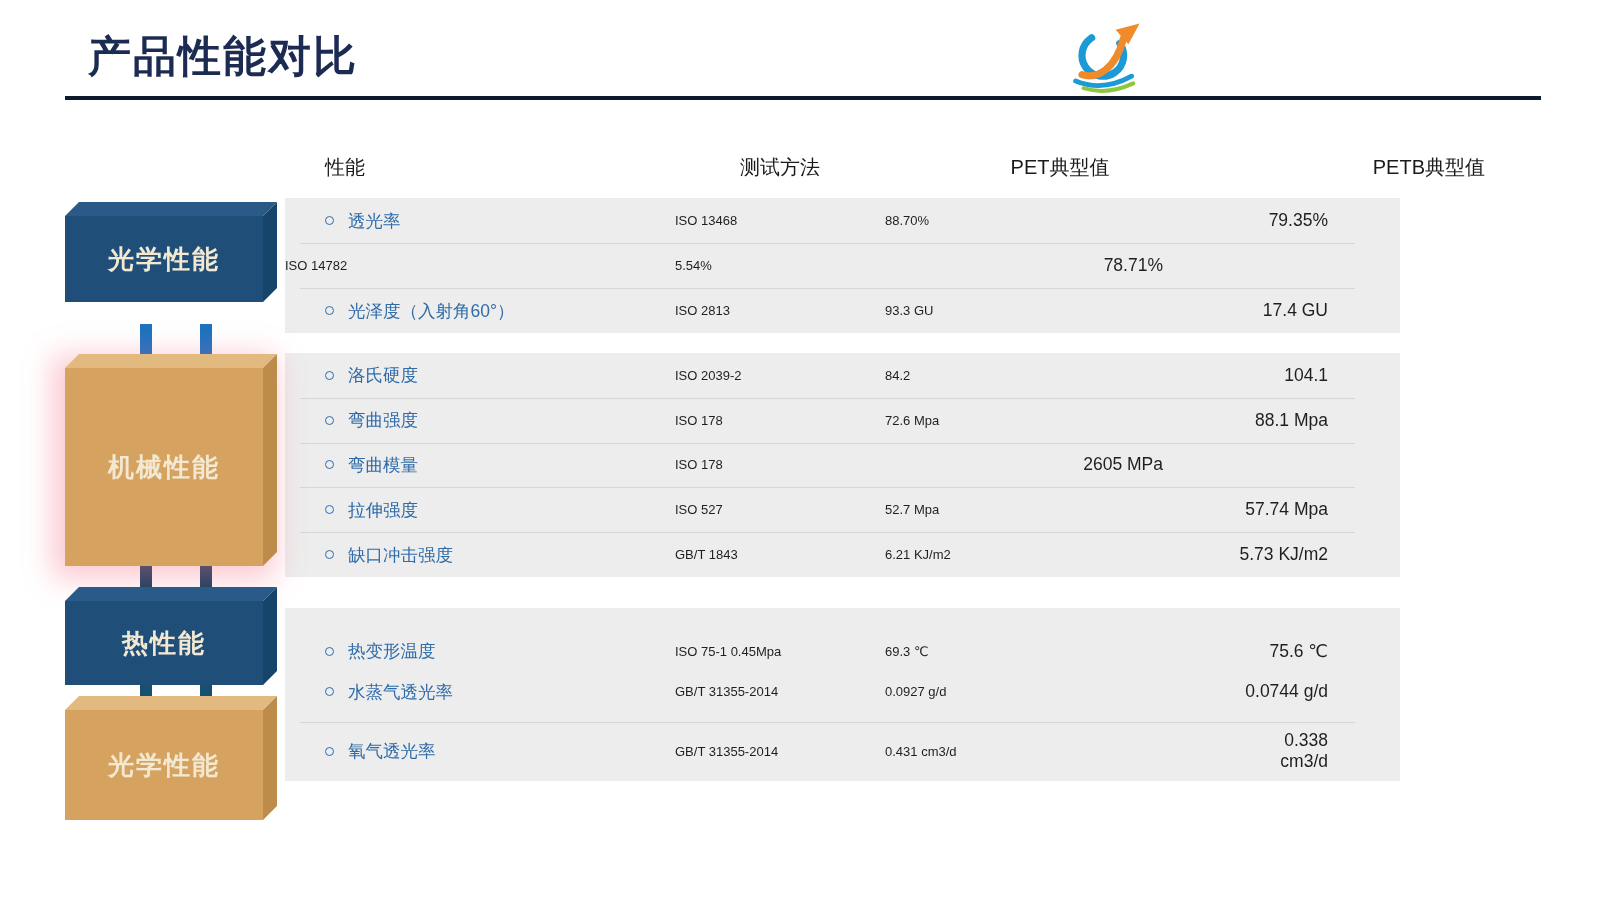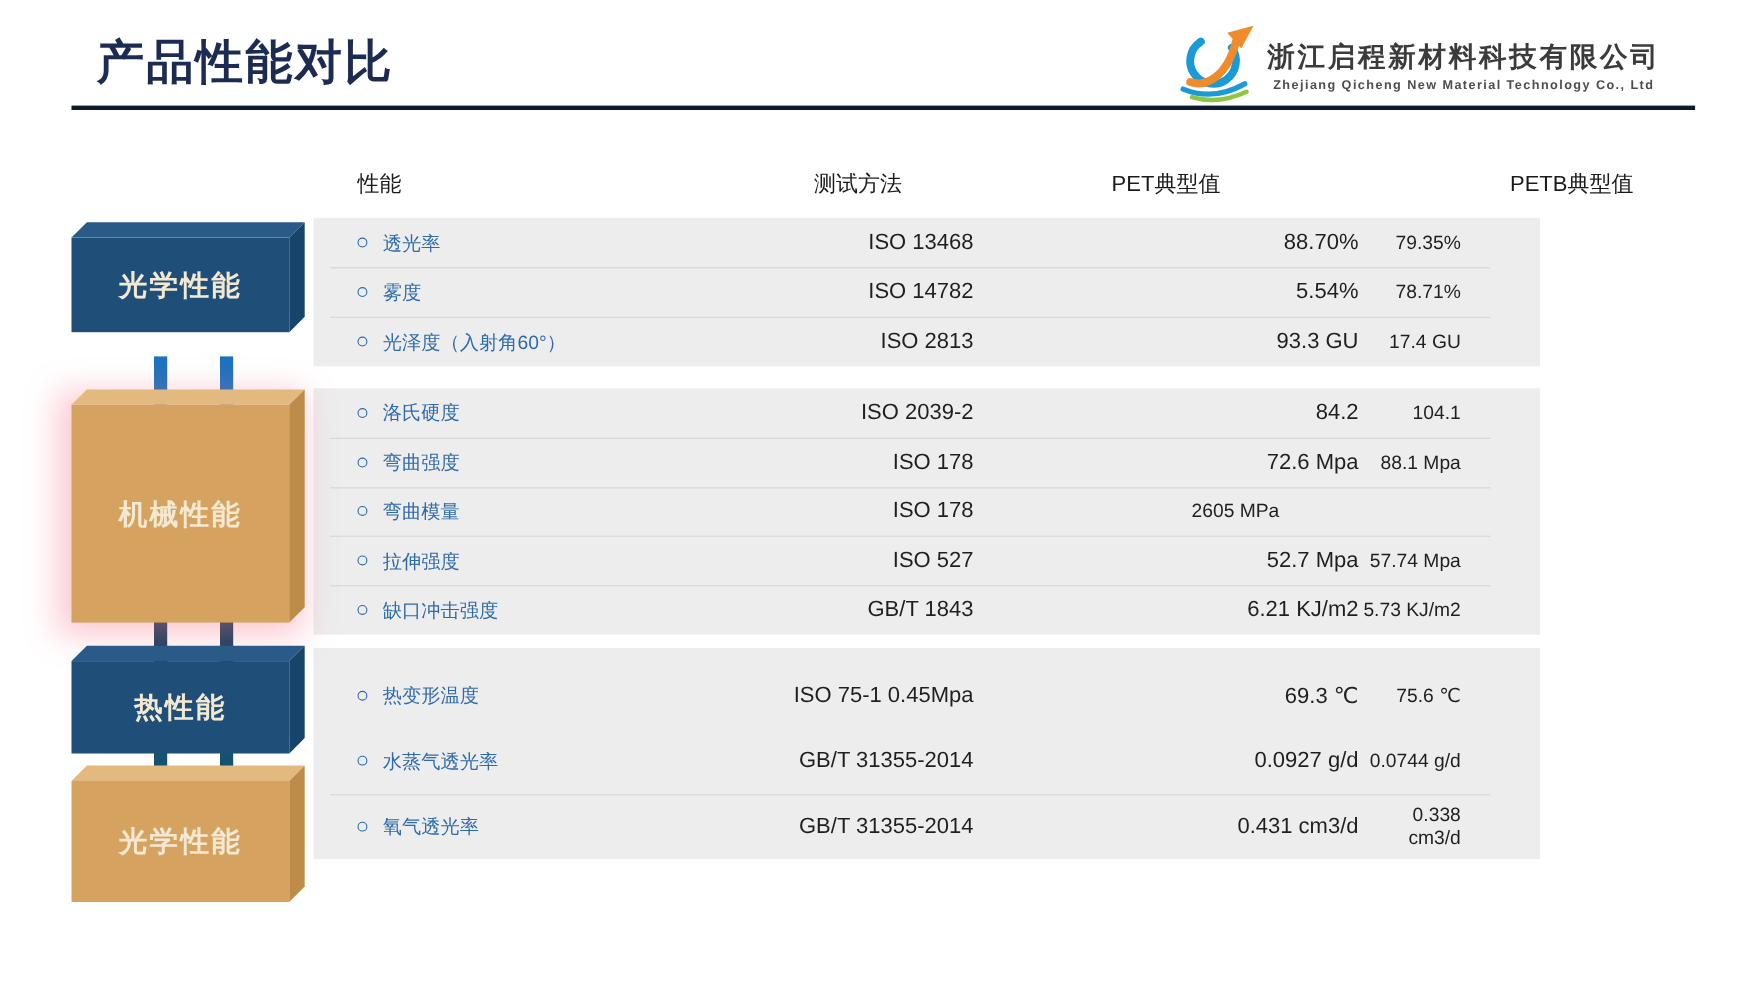"浙江启程新材料科技有限公司" div.logo-text { html: <div> <span>浙江启程新材料科技有限公司</span> <span>Zhejiang Qicheng New Material Technology Co., Ltd</span> </div> -> none }
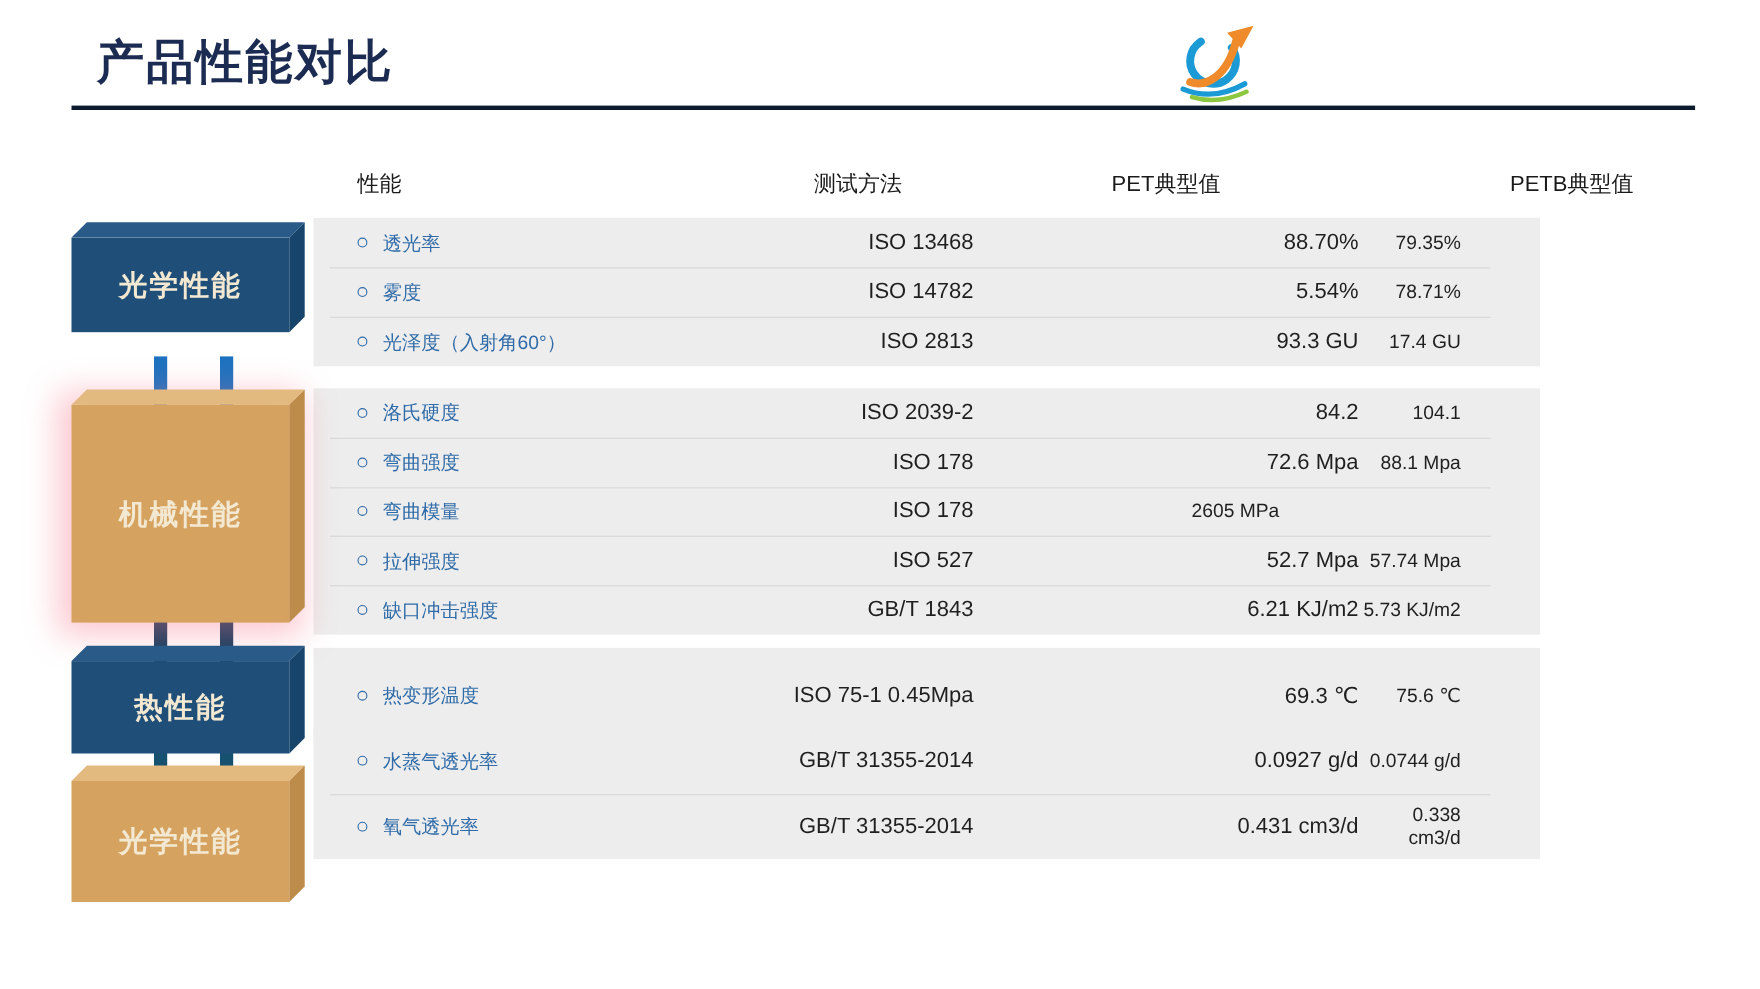"ISO 13468" .c-method,.c-pet { font-size: 20px -> 13px; text-align: right -> left }
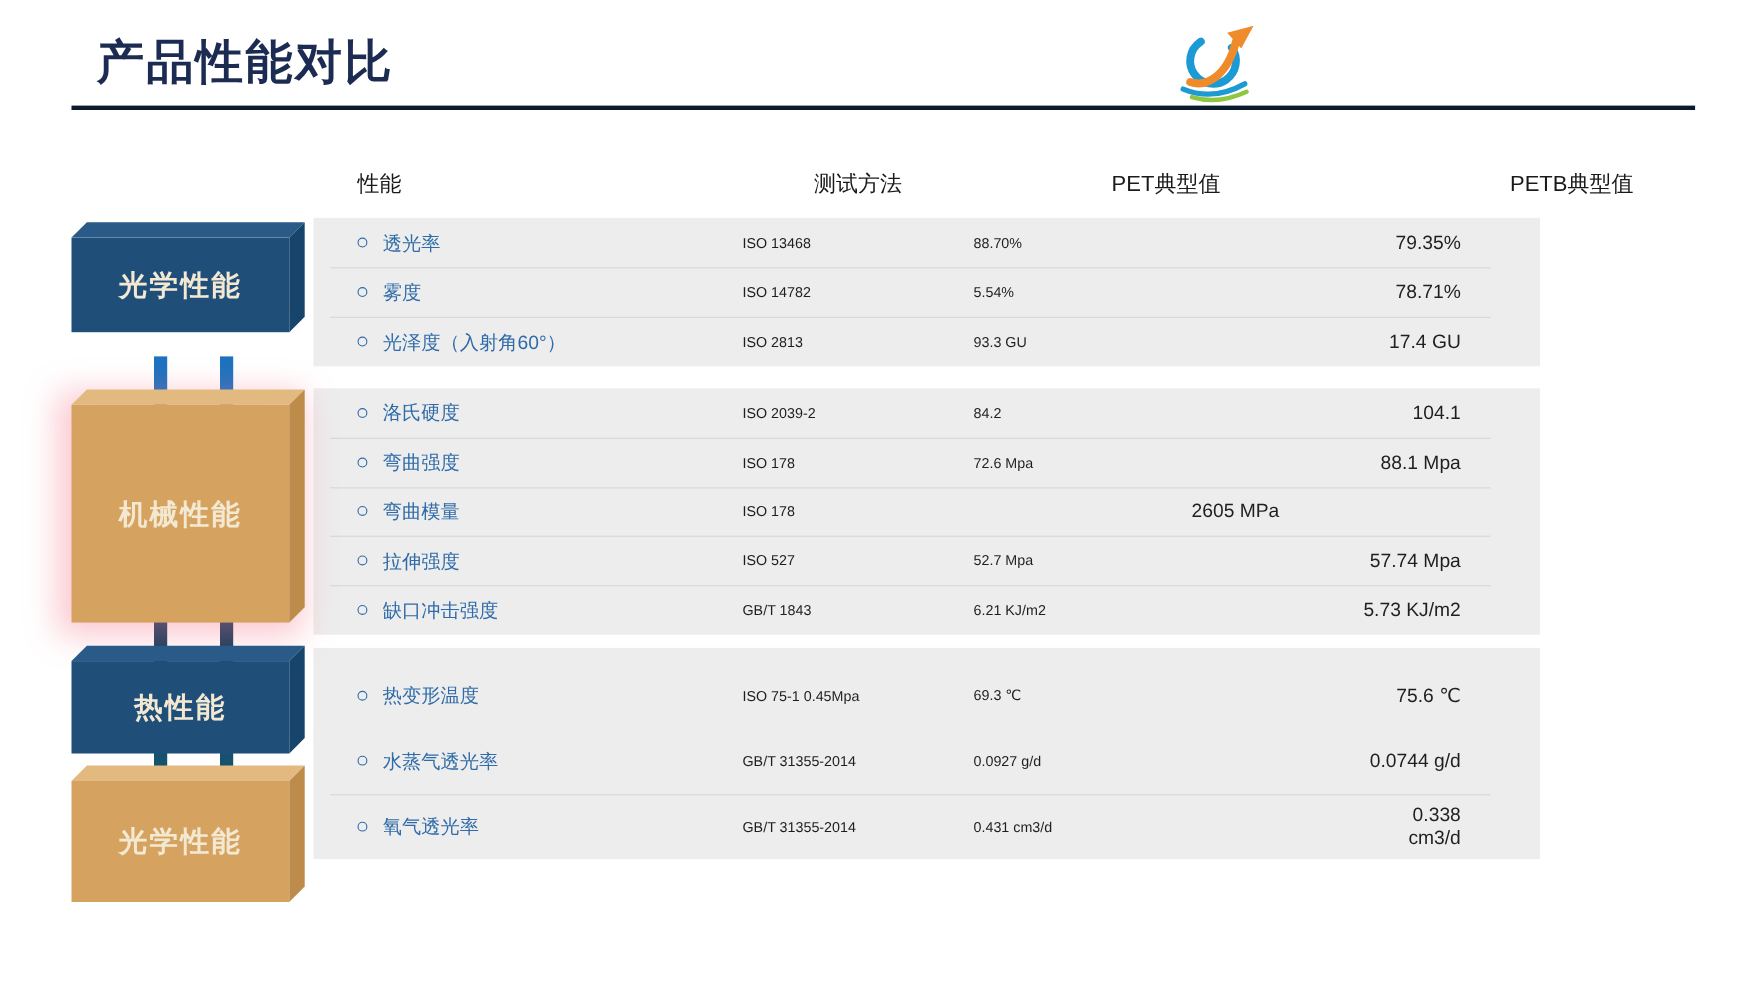"雾度" div.c-prop { html: <div> <span></span> <span>雾度</span> </div> -> none }
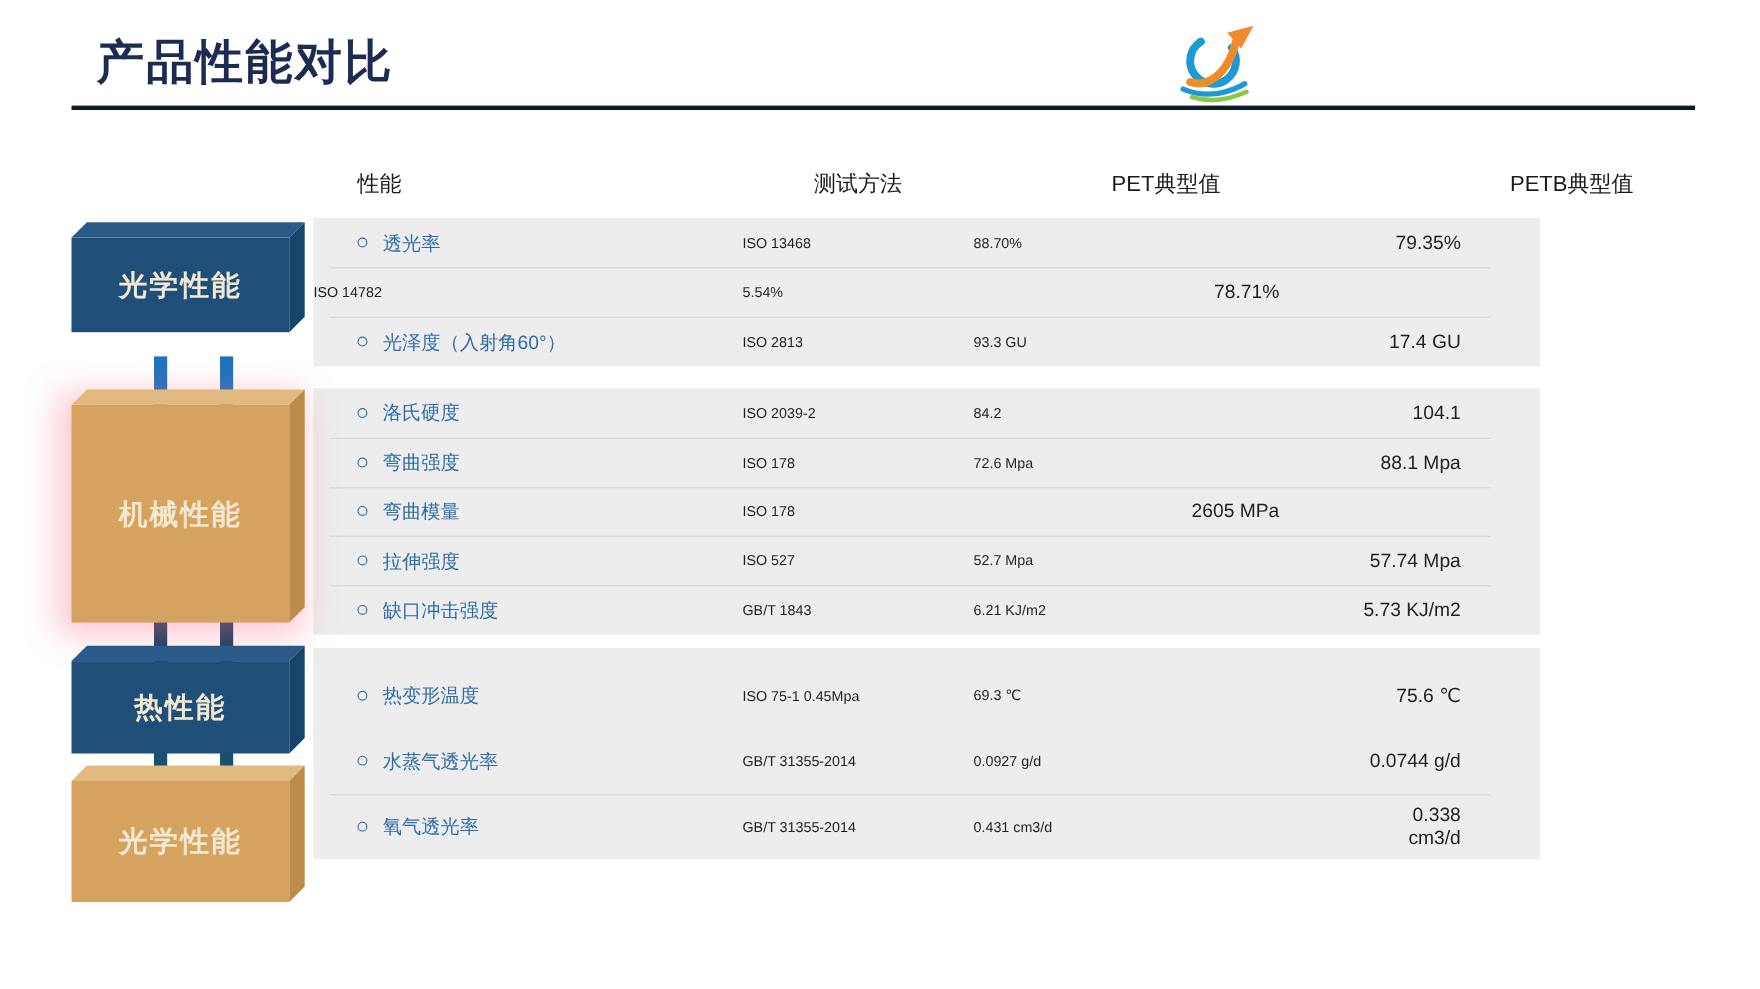"热变形温度" .panel-2 { top: 589px -> 608px }
